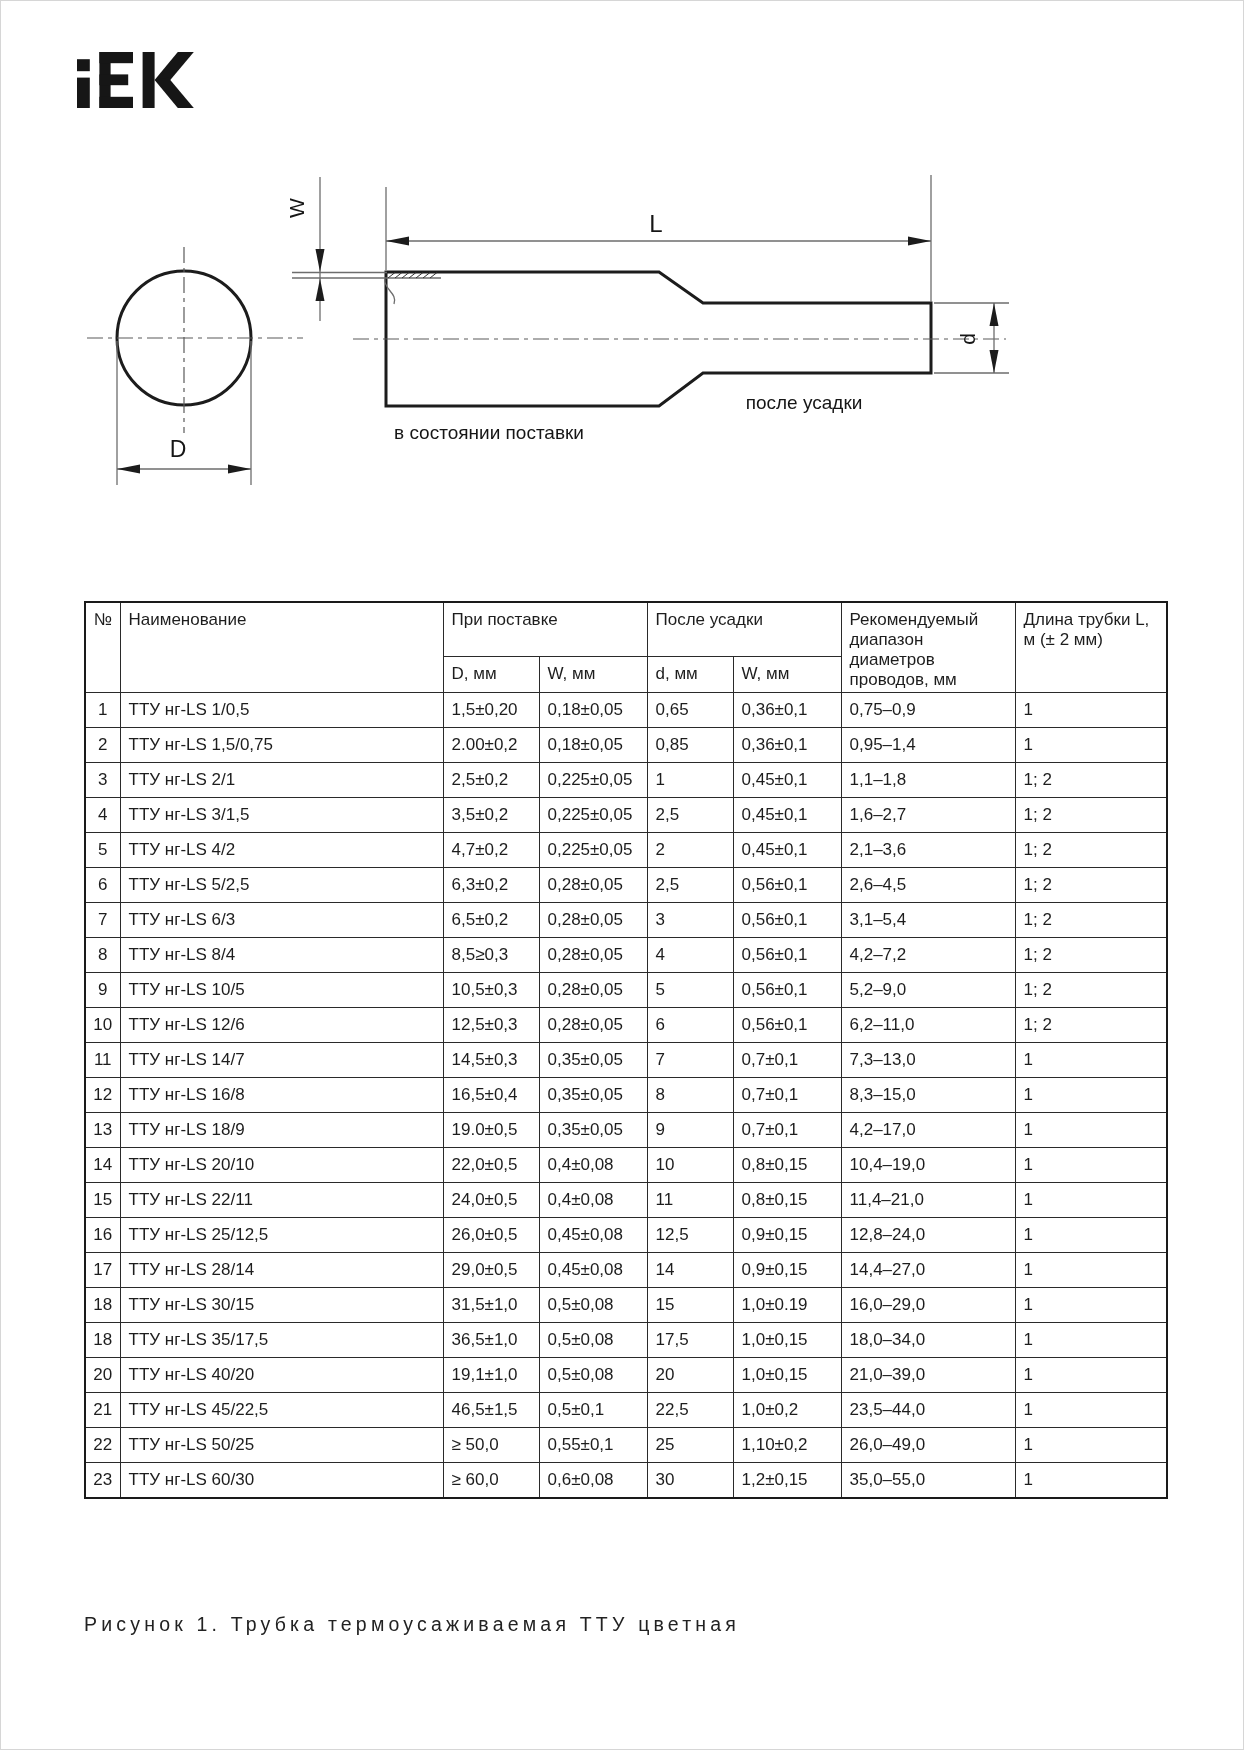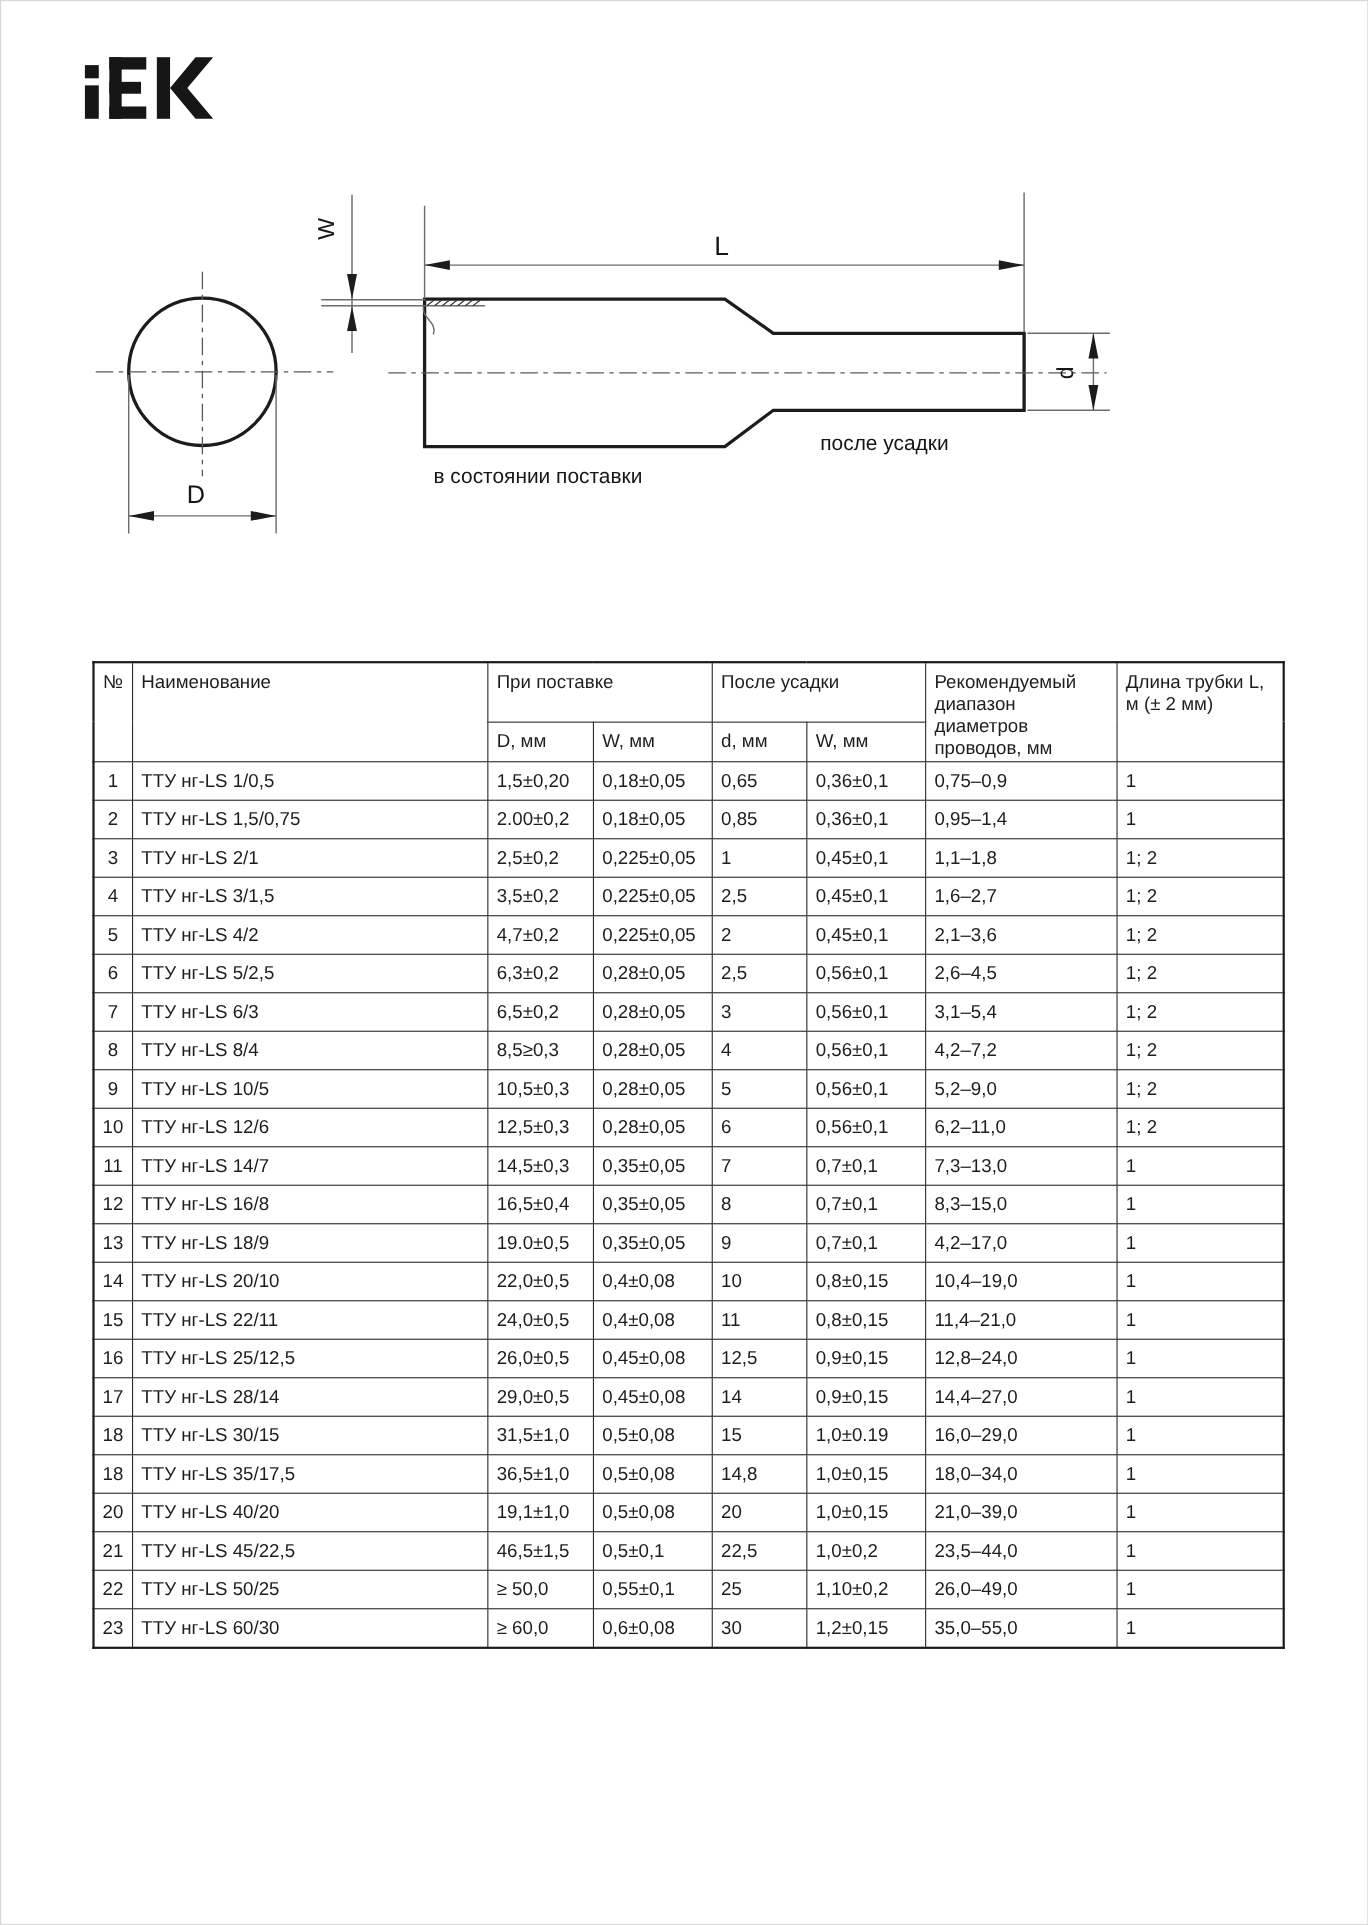"14,8" td { text: 14,8 -> 17,5 }
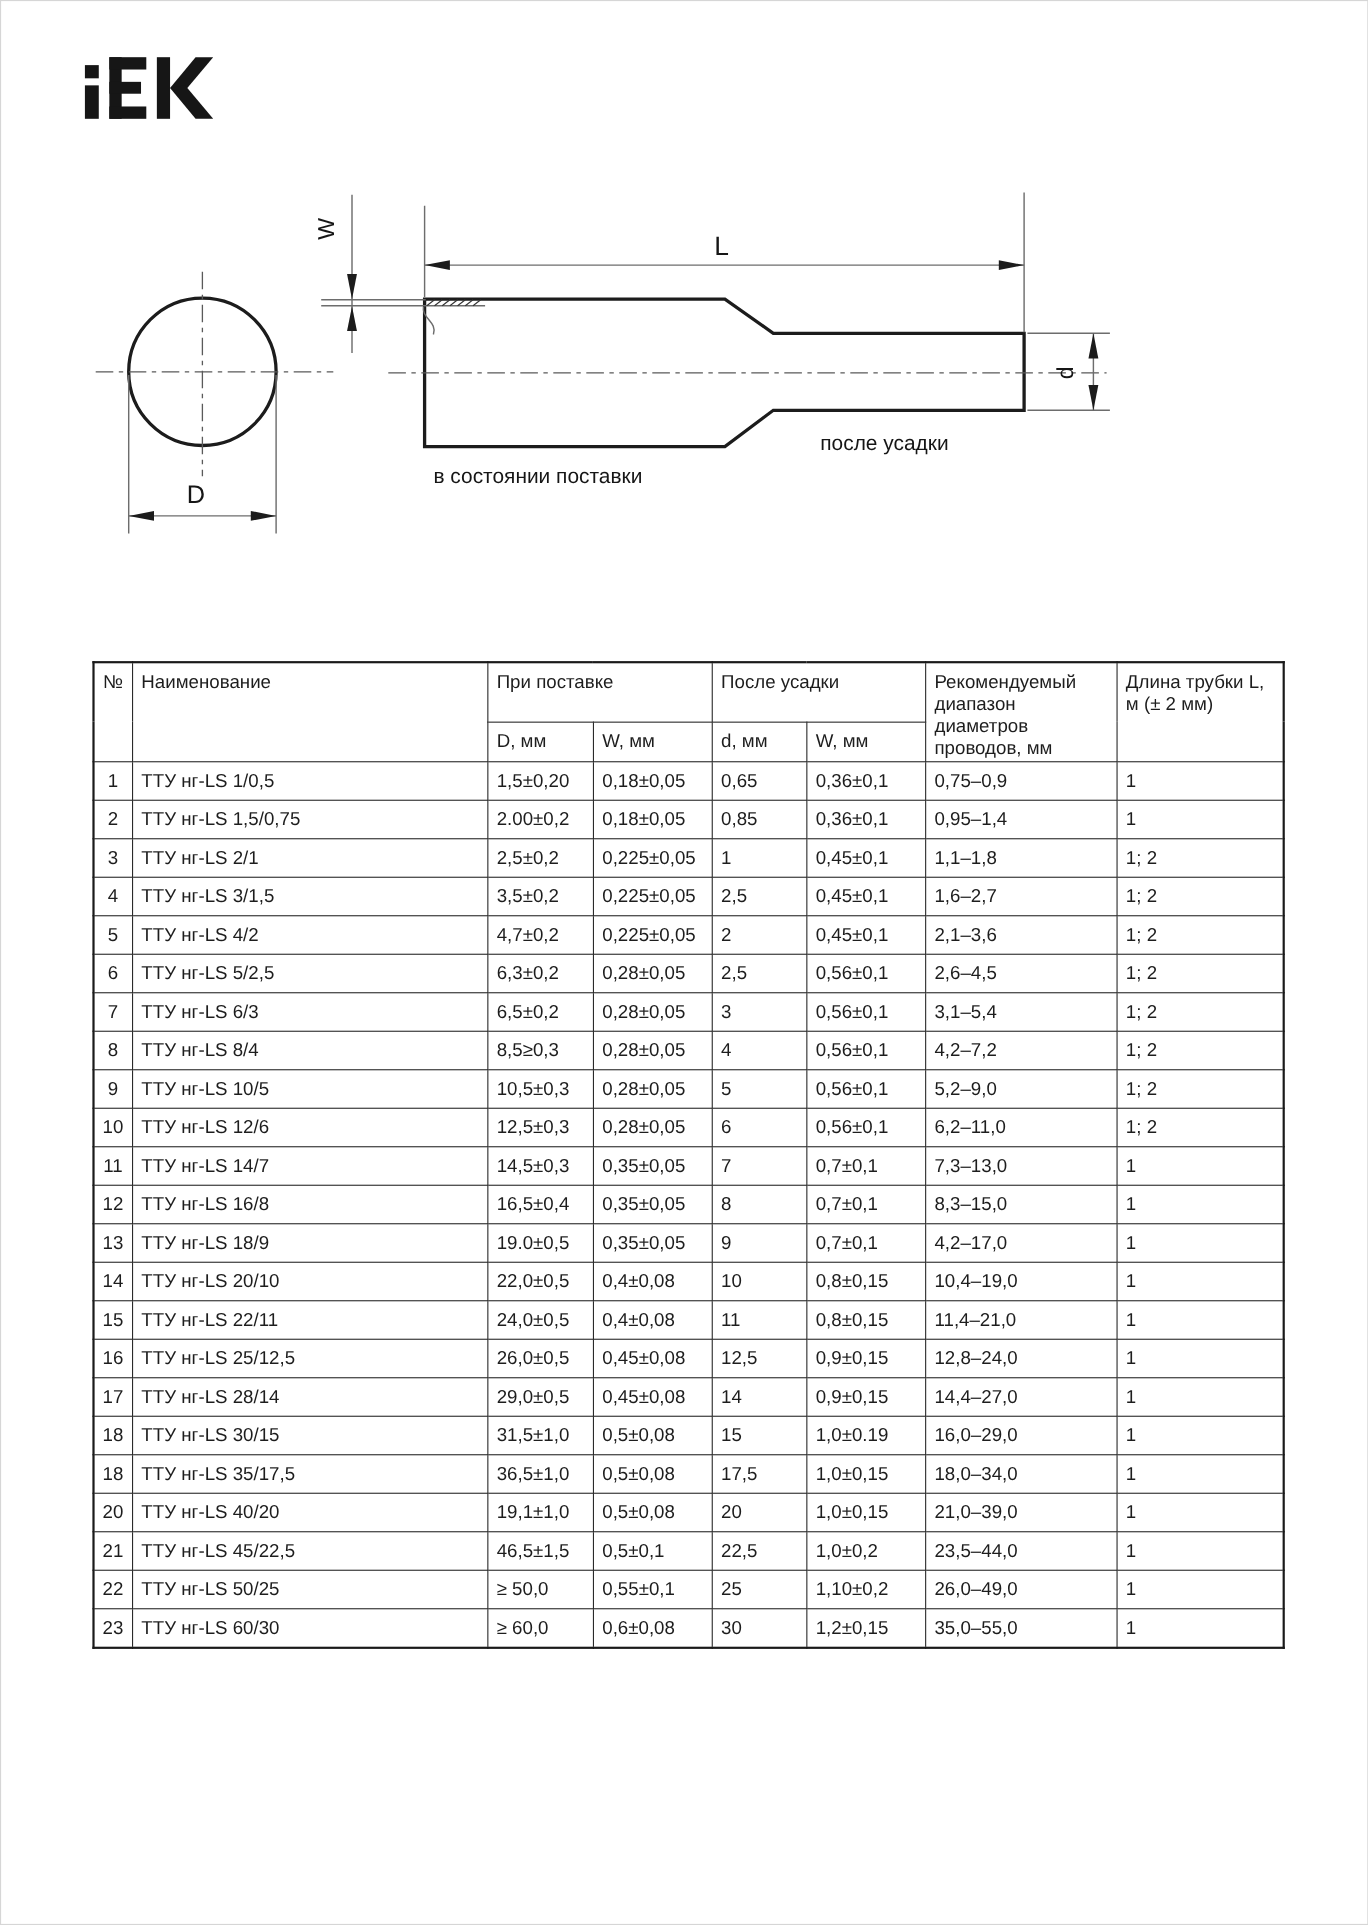"Рисунок 1. Трубка термоусаживаемая ТТУ" div.caption { html: none -> <div>Рисунок 1. Трубка термоусаживаемая ТТУ цветная</div> }
